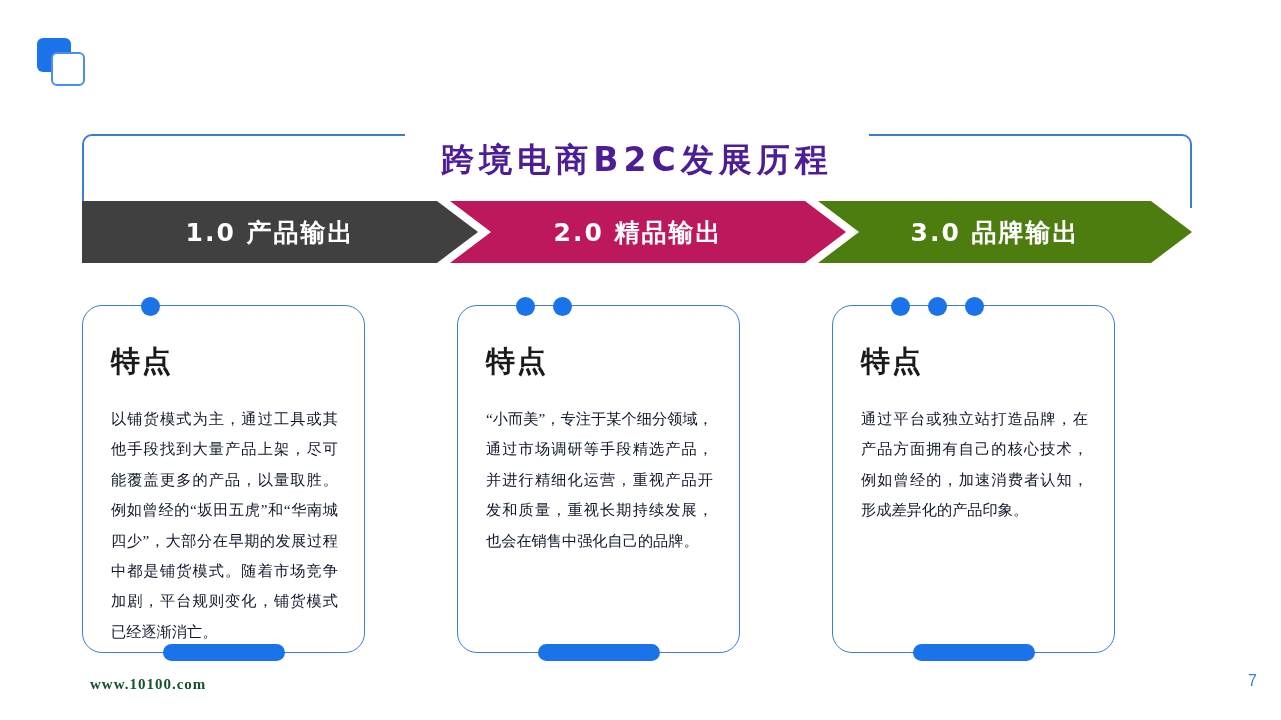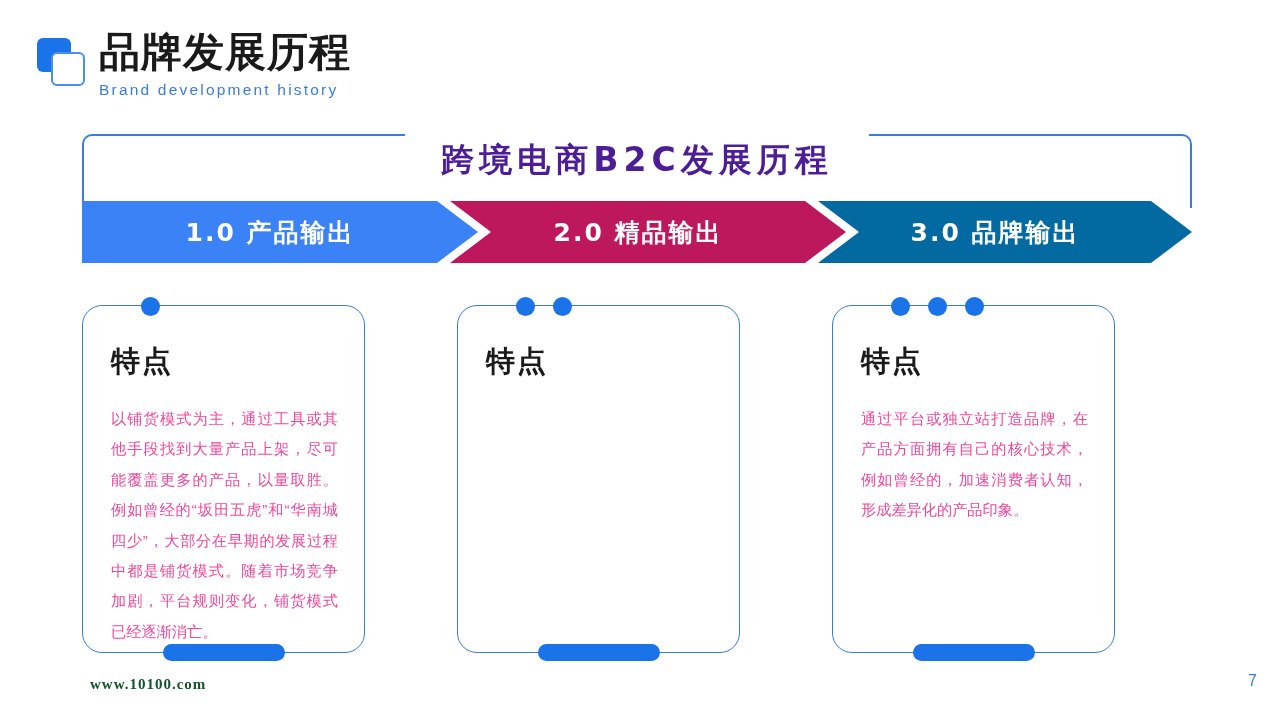"品牌发展历程" div.titles { html: <div> <div>品牌发展历程</div> <div>Brand development history</div> </div> -> none }
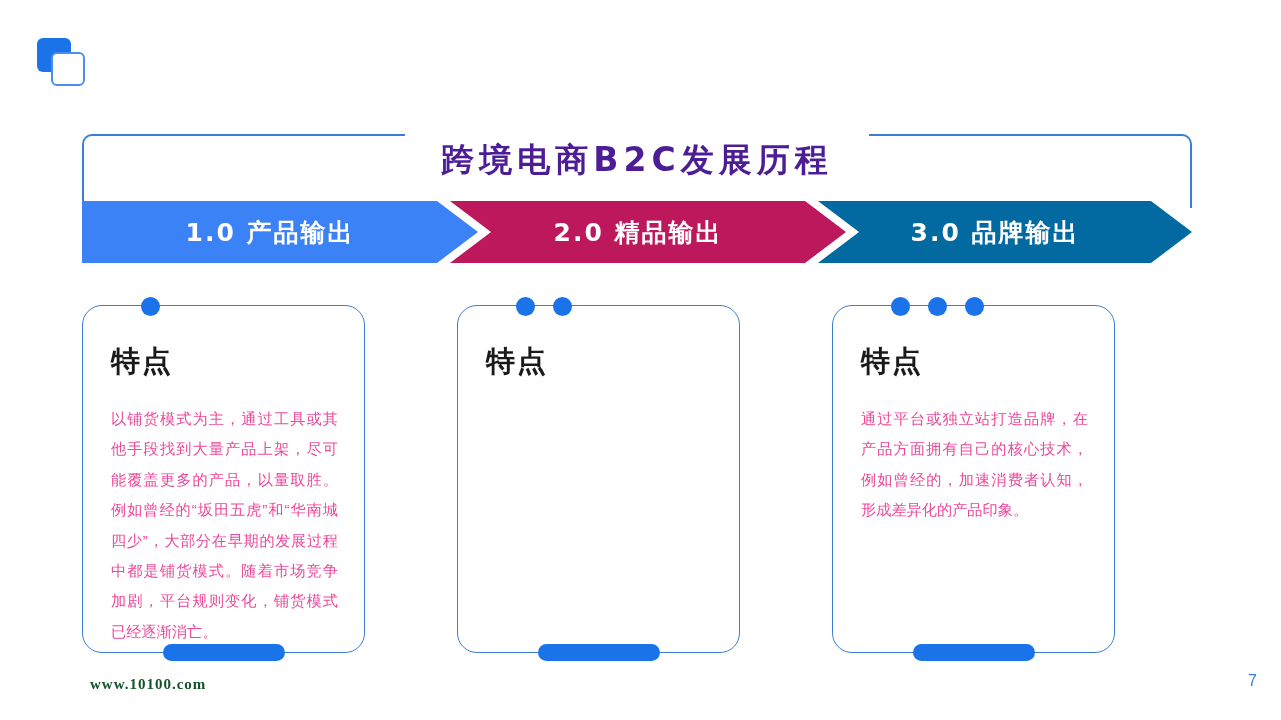"1.0 产品输出" .b1 { background: #3b82f6 -> #404040 }
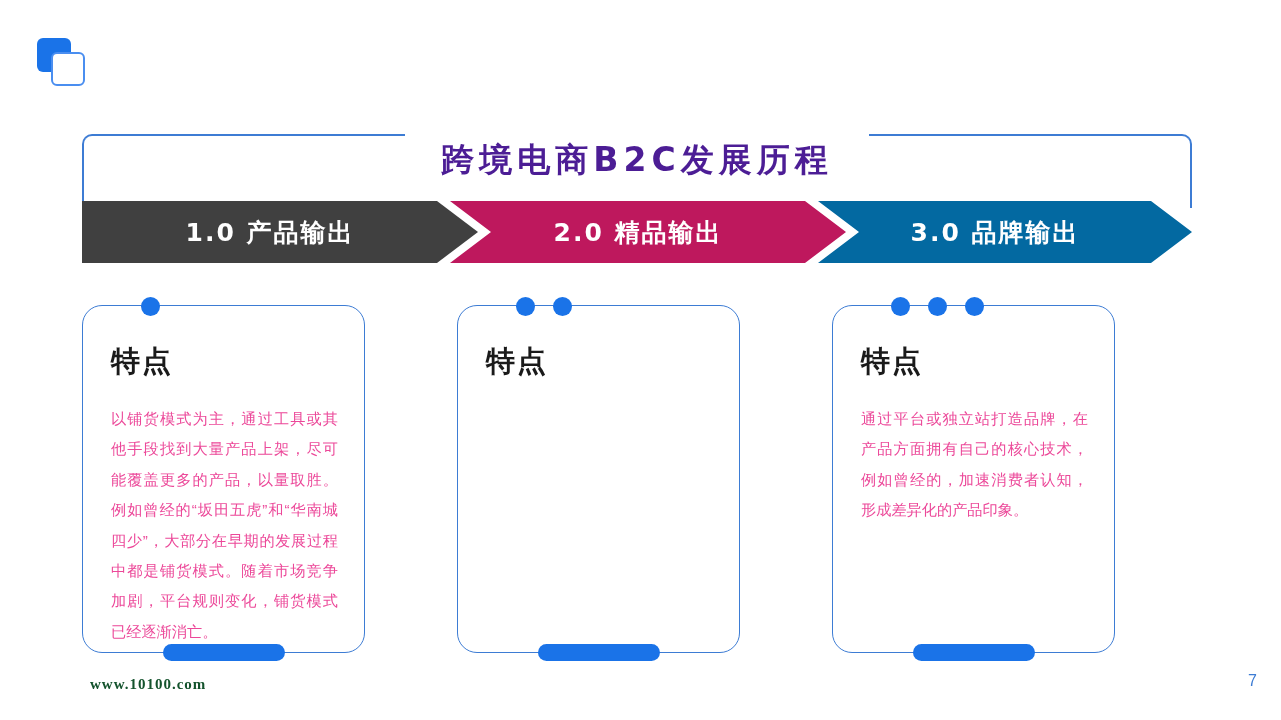"3.0 品牌输出" .b3 { background: #0369a1 -> #4d7c0f }
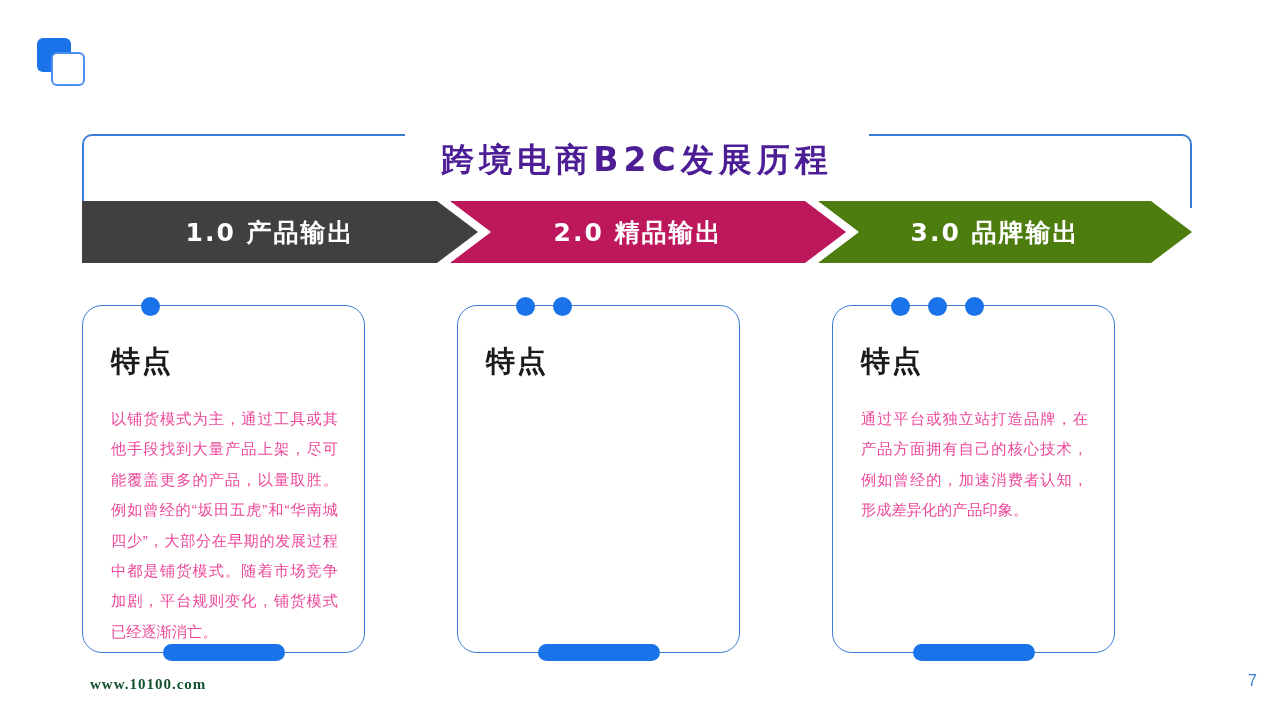"以铺货模式为主，通过工具或其他手段找到大量产品上架，尽可能覆盖更多的产品，以量取" .card-body { color: #ec4899 -> #0f172a; font-family: Liberation Sans, sans-serif -> Liberation Serif, serif }
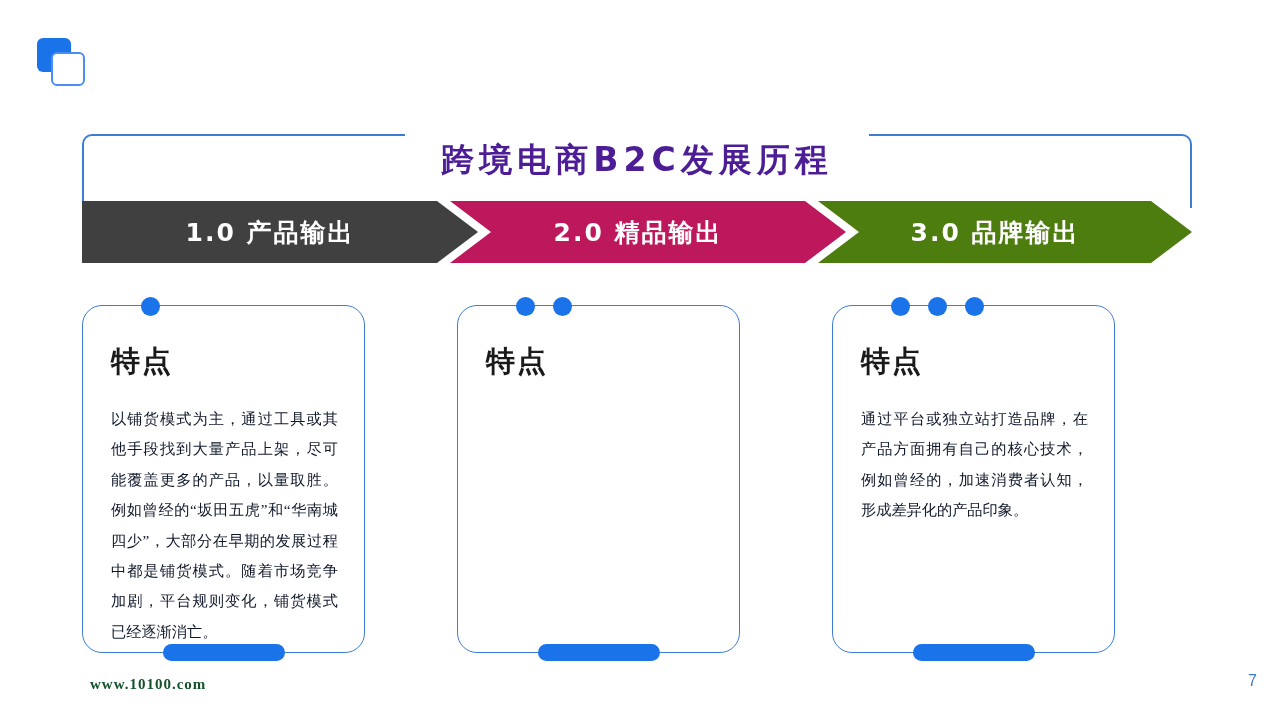"“小而美”，专注于某个细分领域，通过市场调研等手段精选产品，并进行精细化运营，重" div.card-body { html: none -> <div>“小而美”，专注于某个细分领域，通过市场调研等手段精选产品，并进行精细化运营，重视产品开发和质量，重视长期持续发展，也会在销售中强化自己的品牌。</div> }
